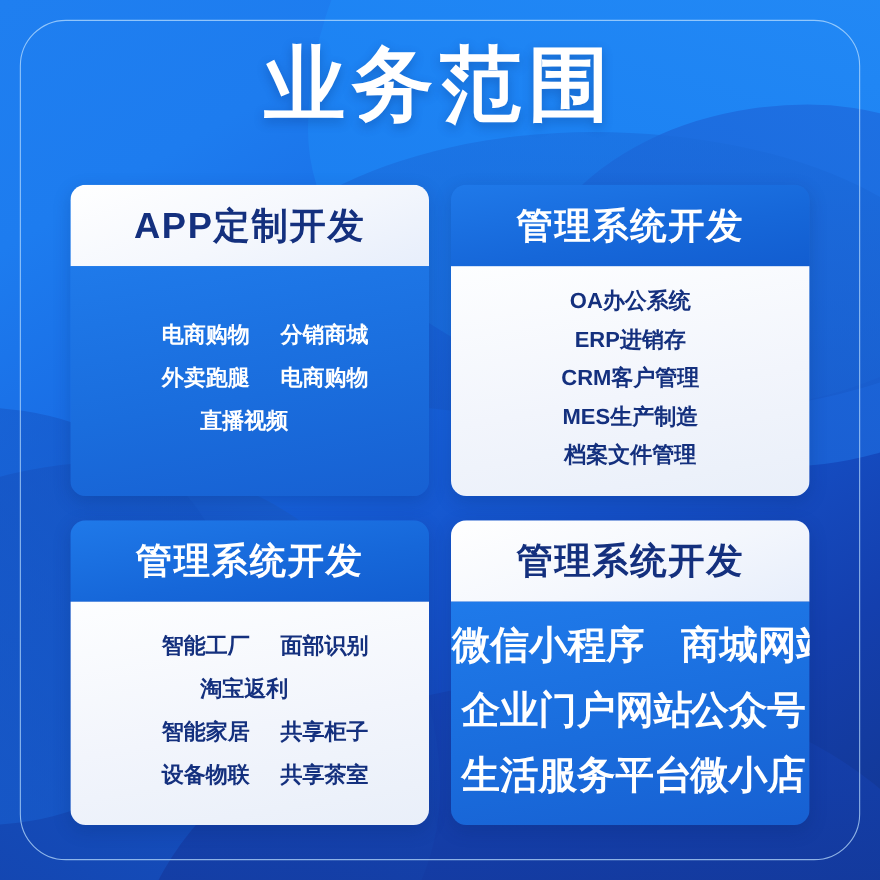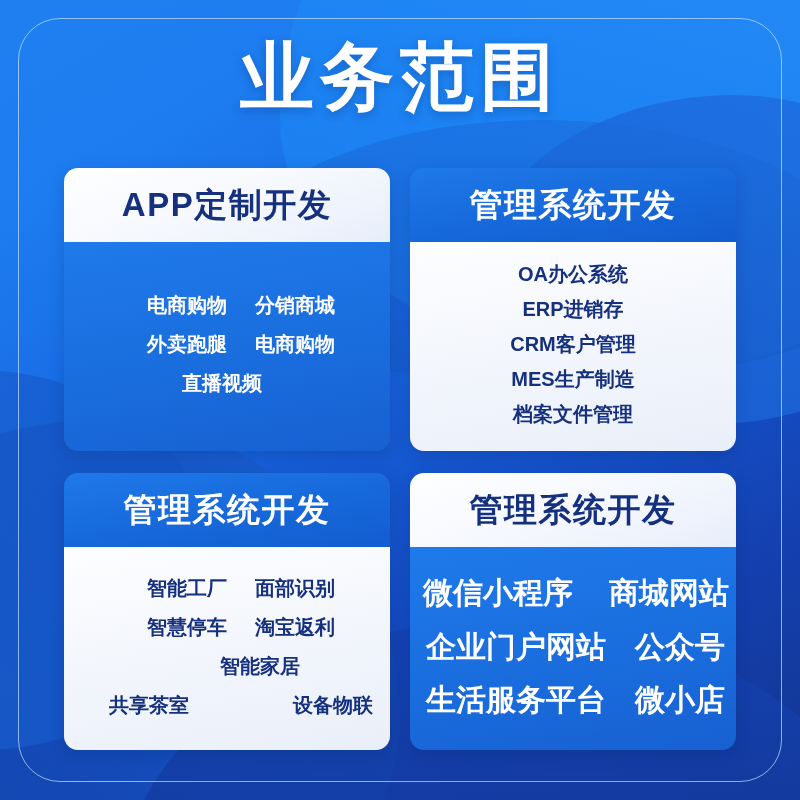"微信小程序" .card-wide .row { font-size: 30px -> 35px }
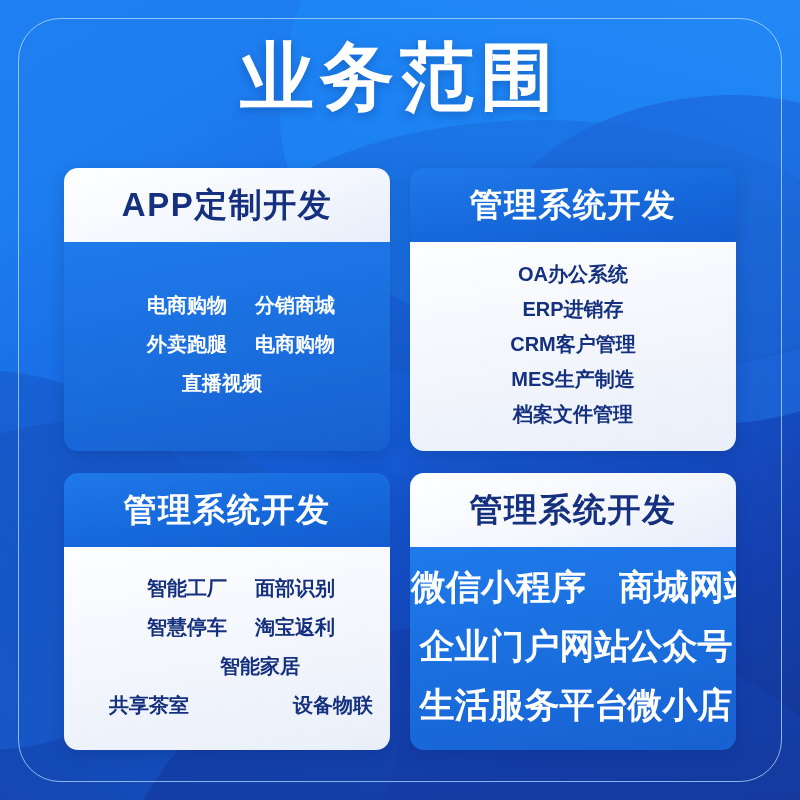"智慧停车" span.cell { html: <span>智慧停车</span> -> none }
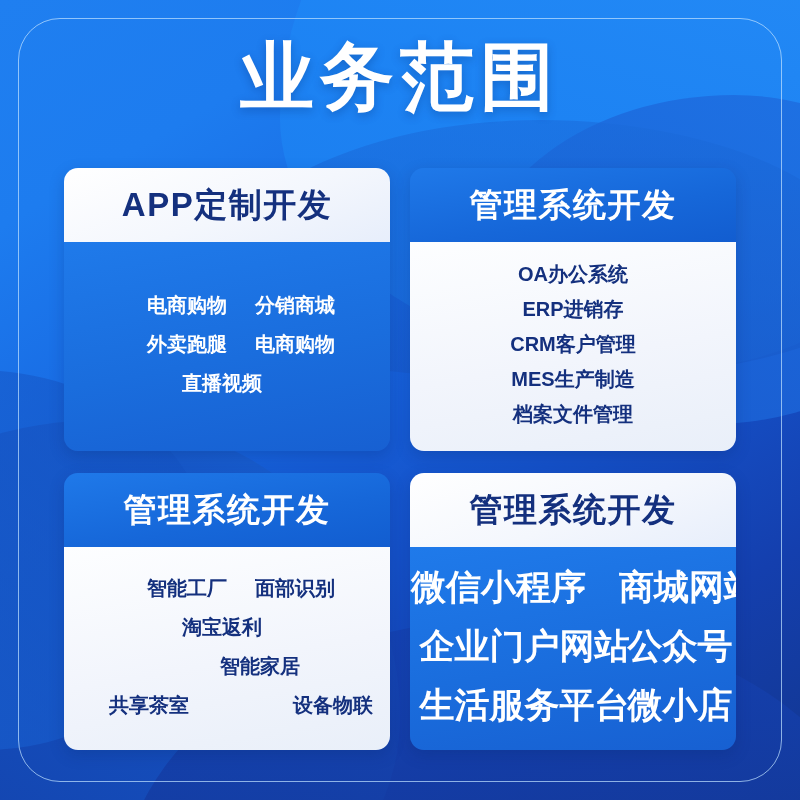"共享柜子" span.cell { html: none -> <span>共享柜子</span> }
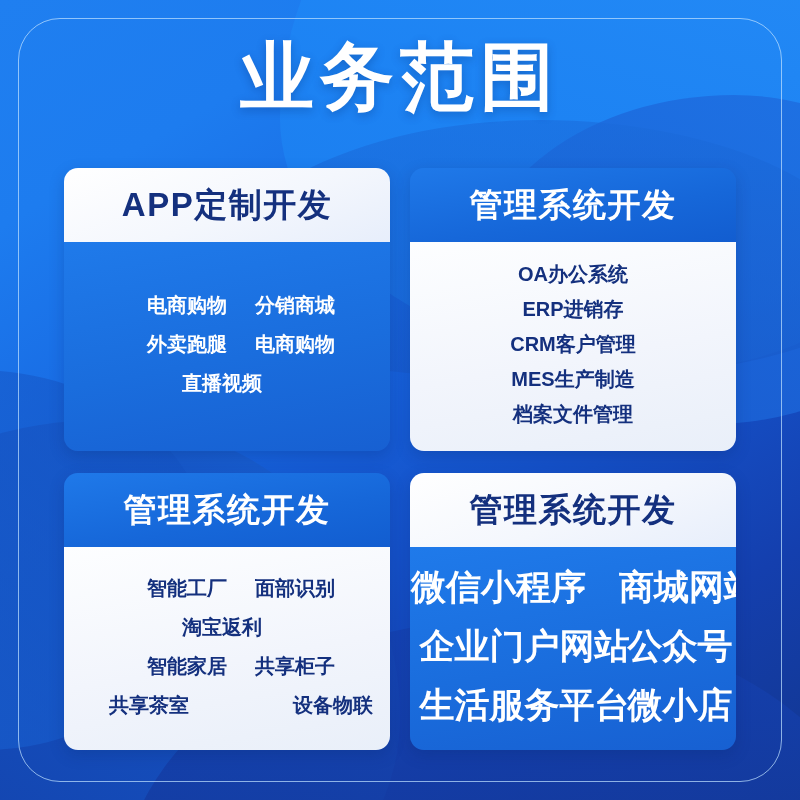"共享茶室" span.cell { order: before "设备物联" -> after "设备物联" }
